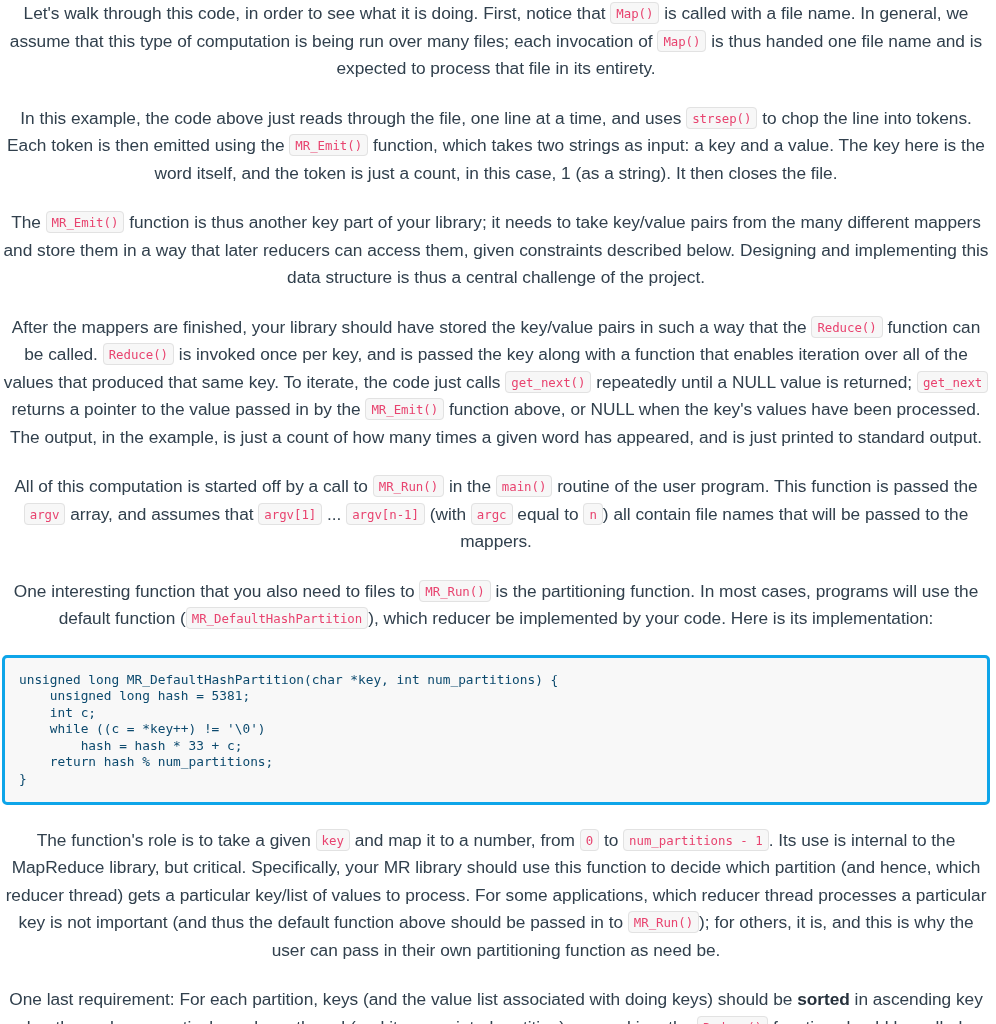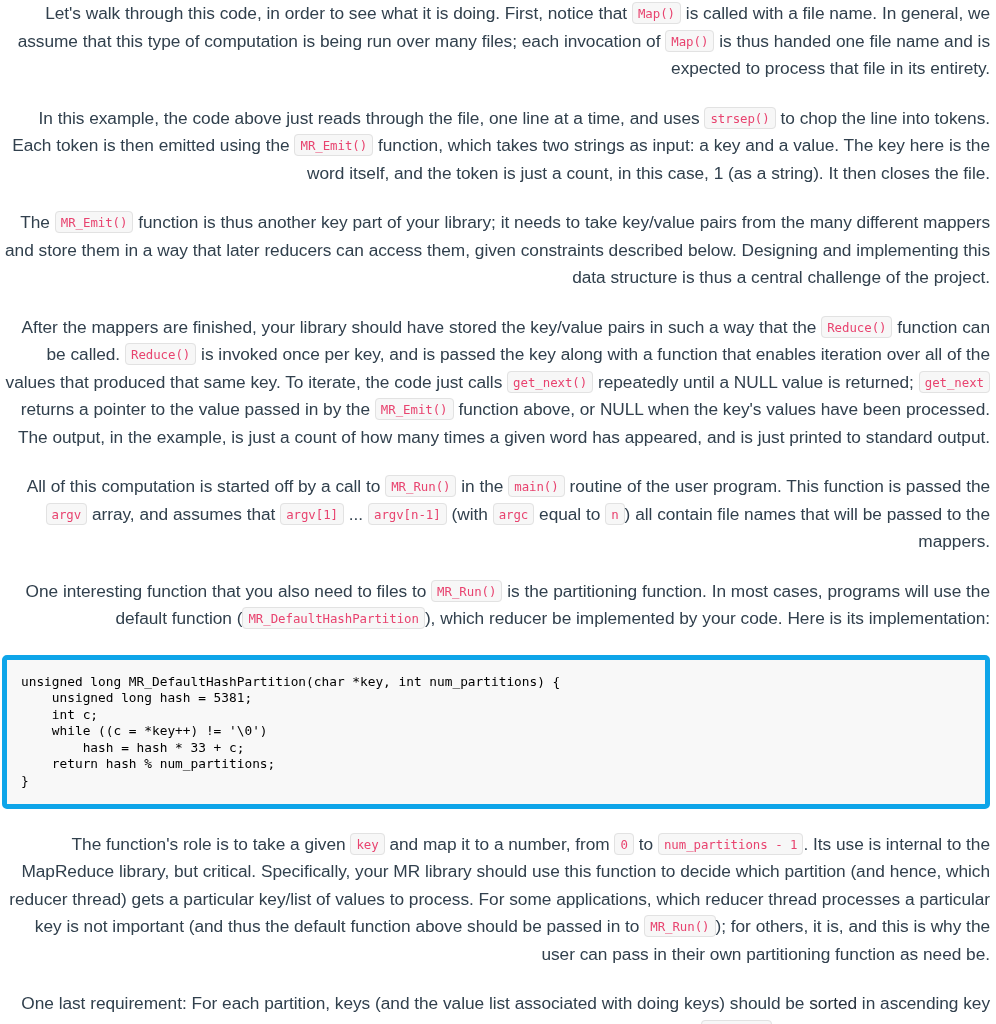"Let's walk through this code," p.para { text-align: right -> center }
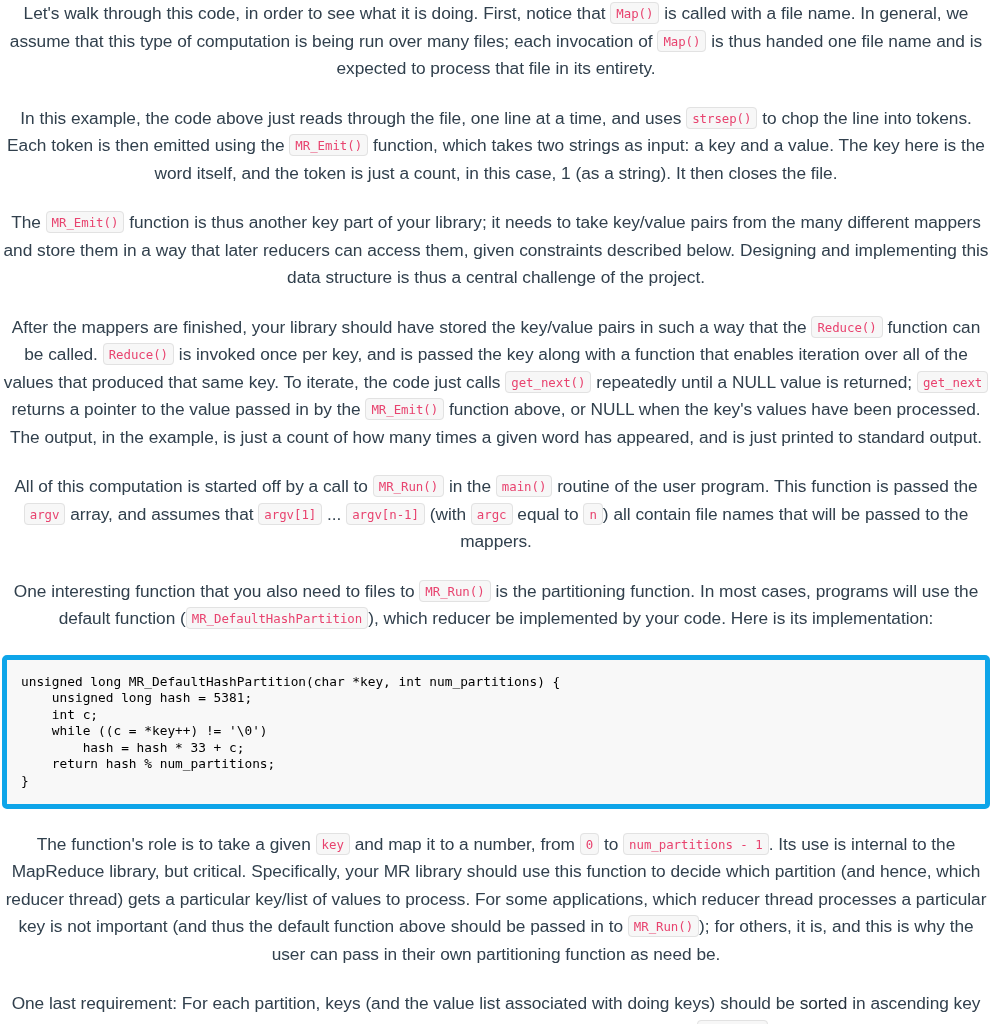"unsigned long" pre.codeblock { border: 5px solid #0ea5e9 -> 3px solid #0ea5e9; color: #000000 -> #0c4a6e }
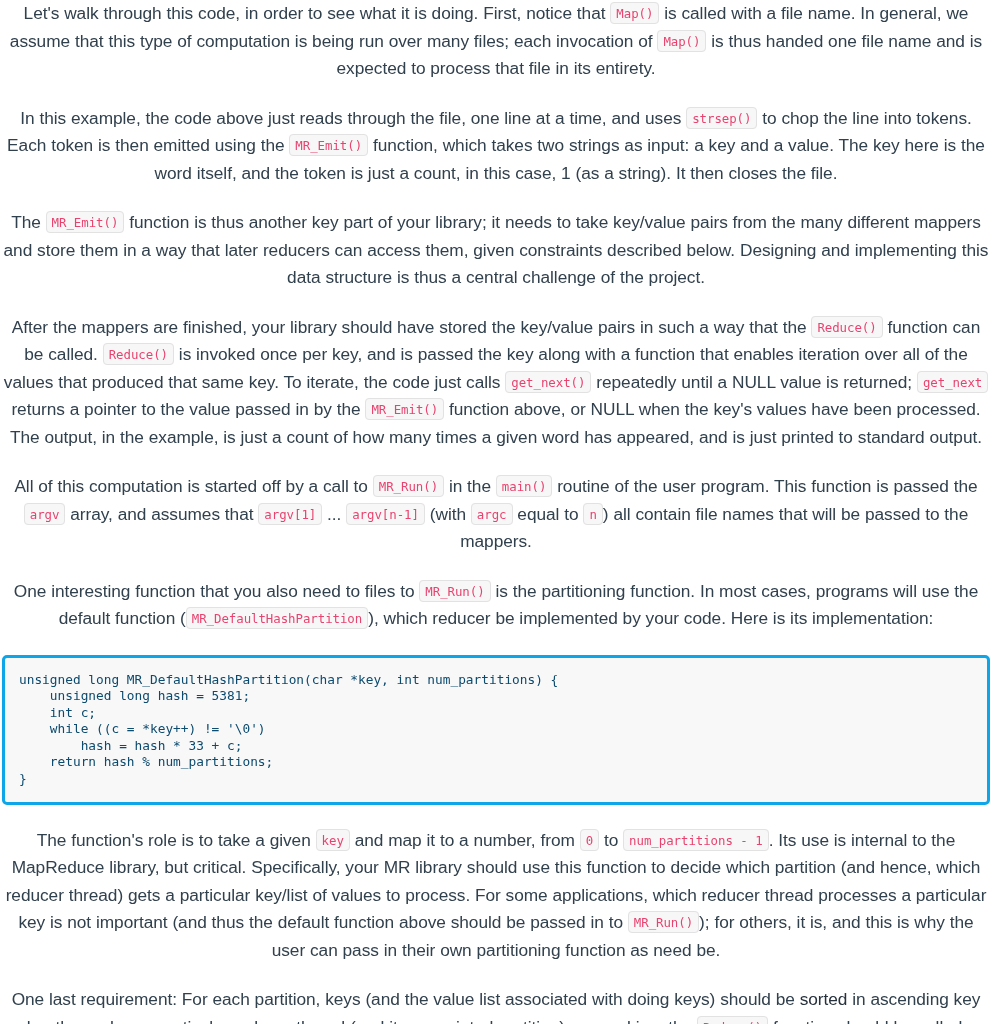"sorted" strong.bold { font-weight: normal -> bold }
